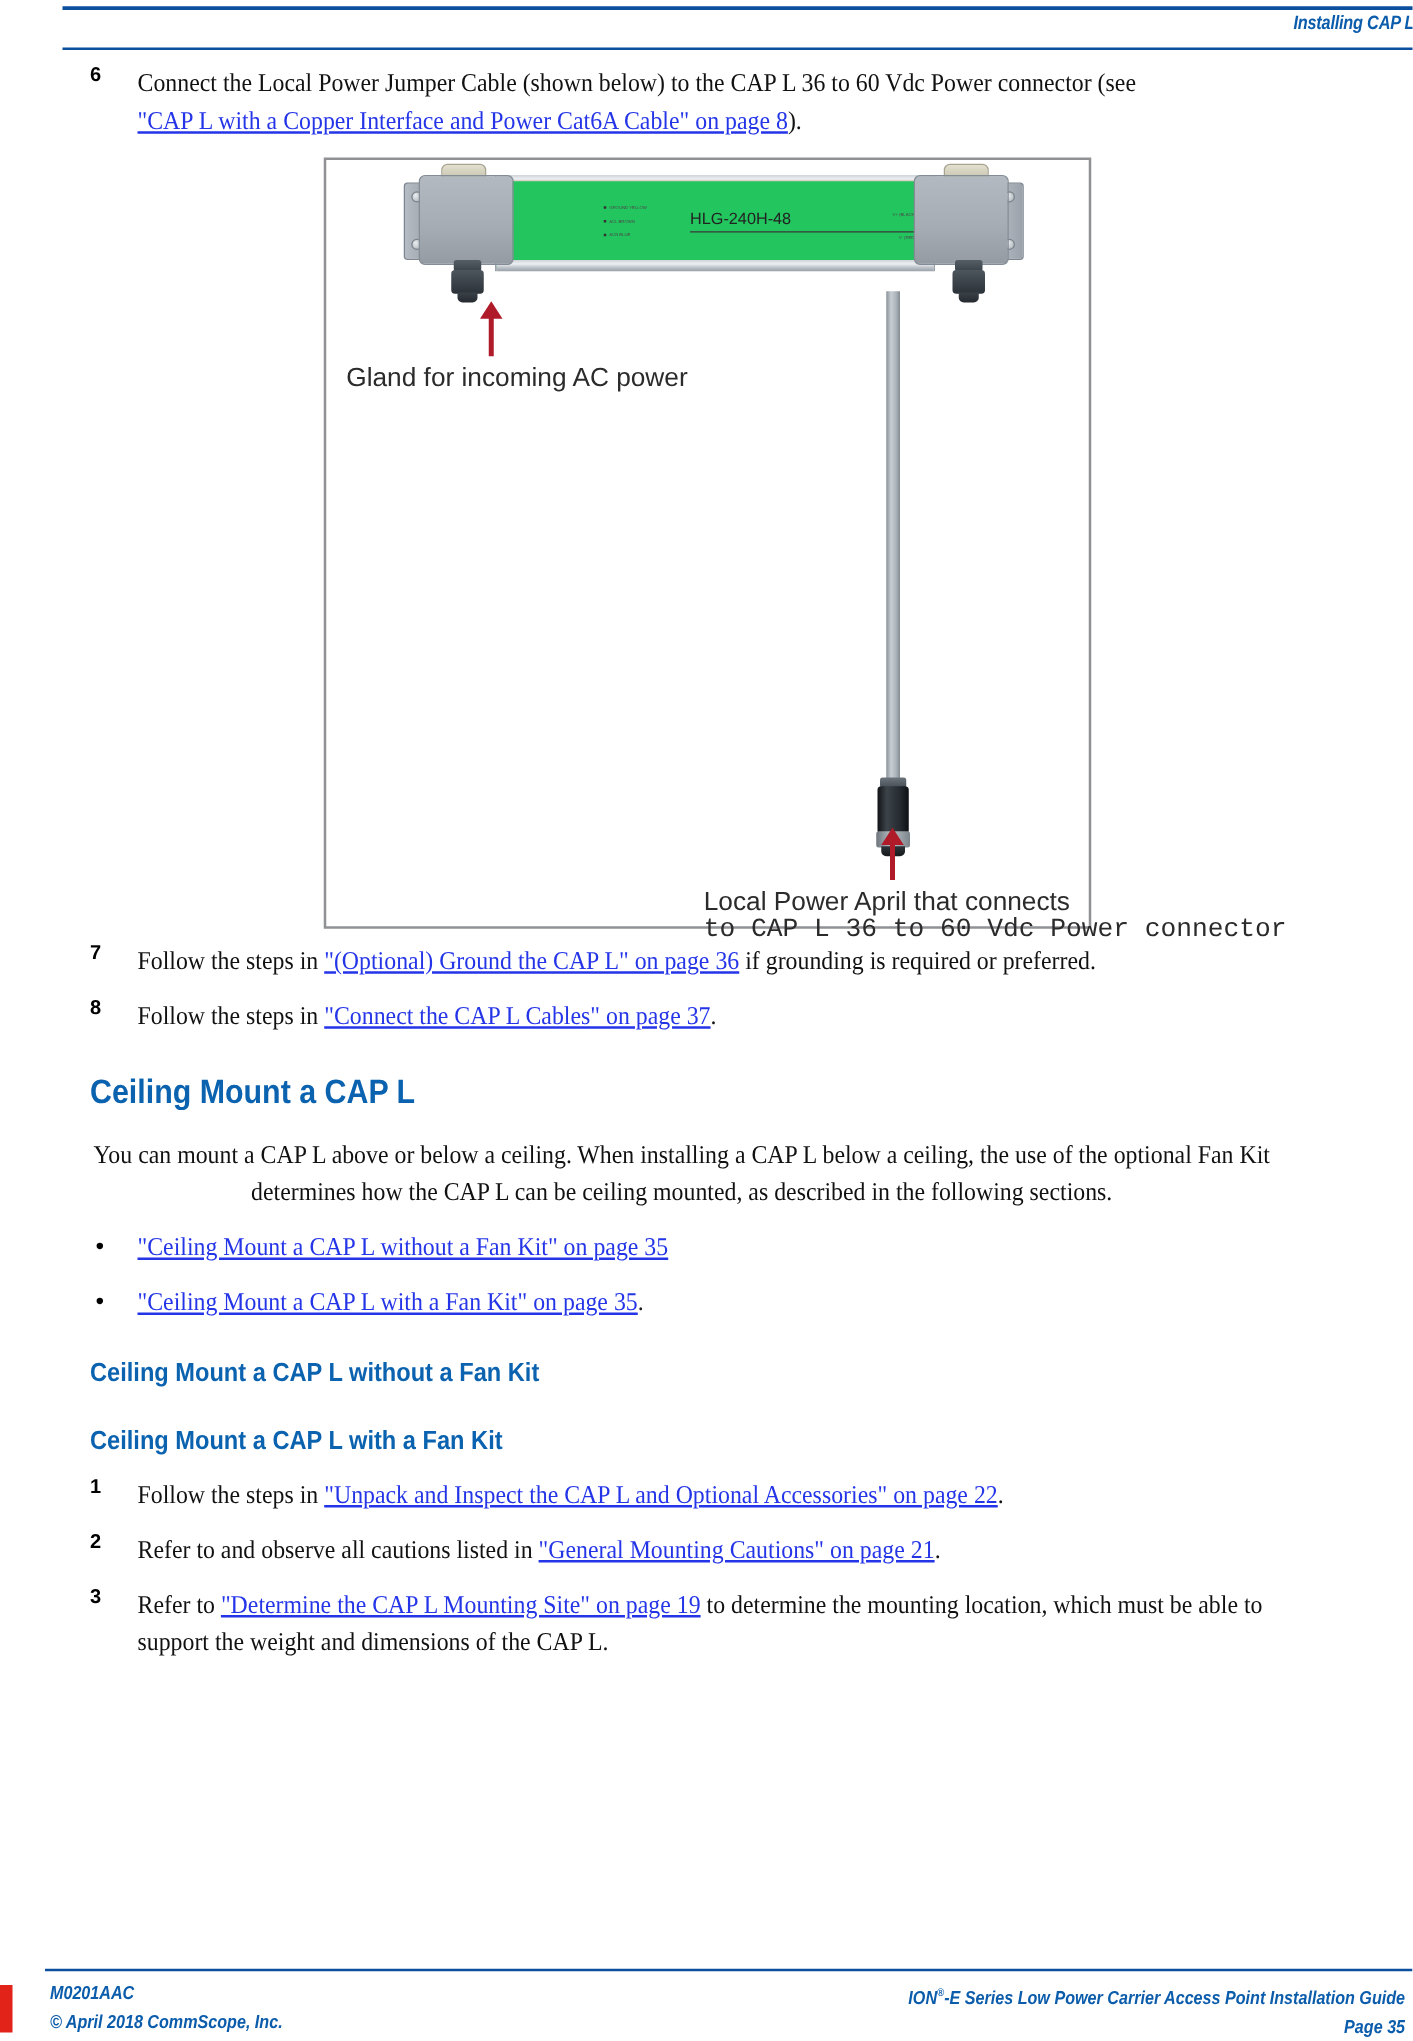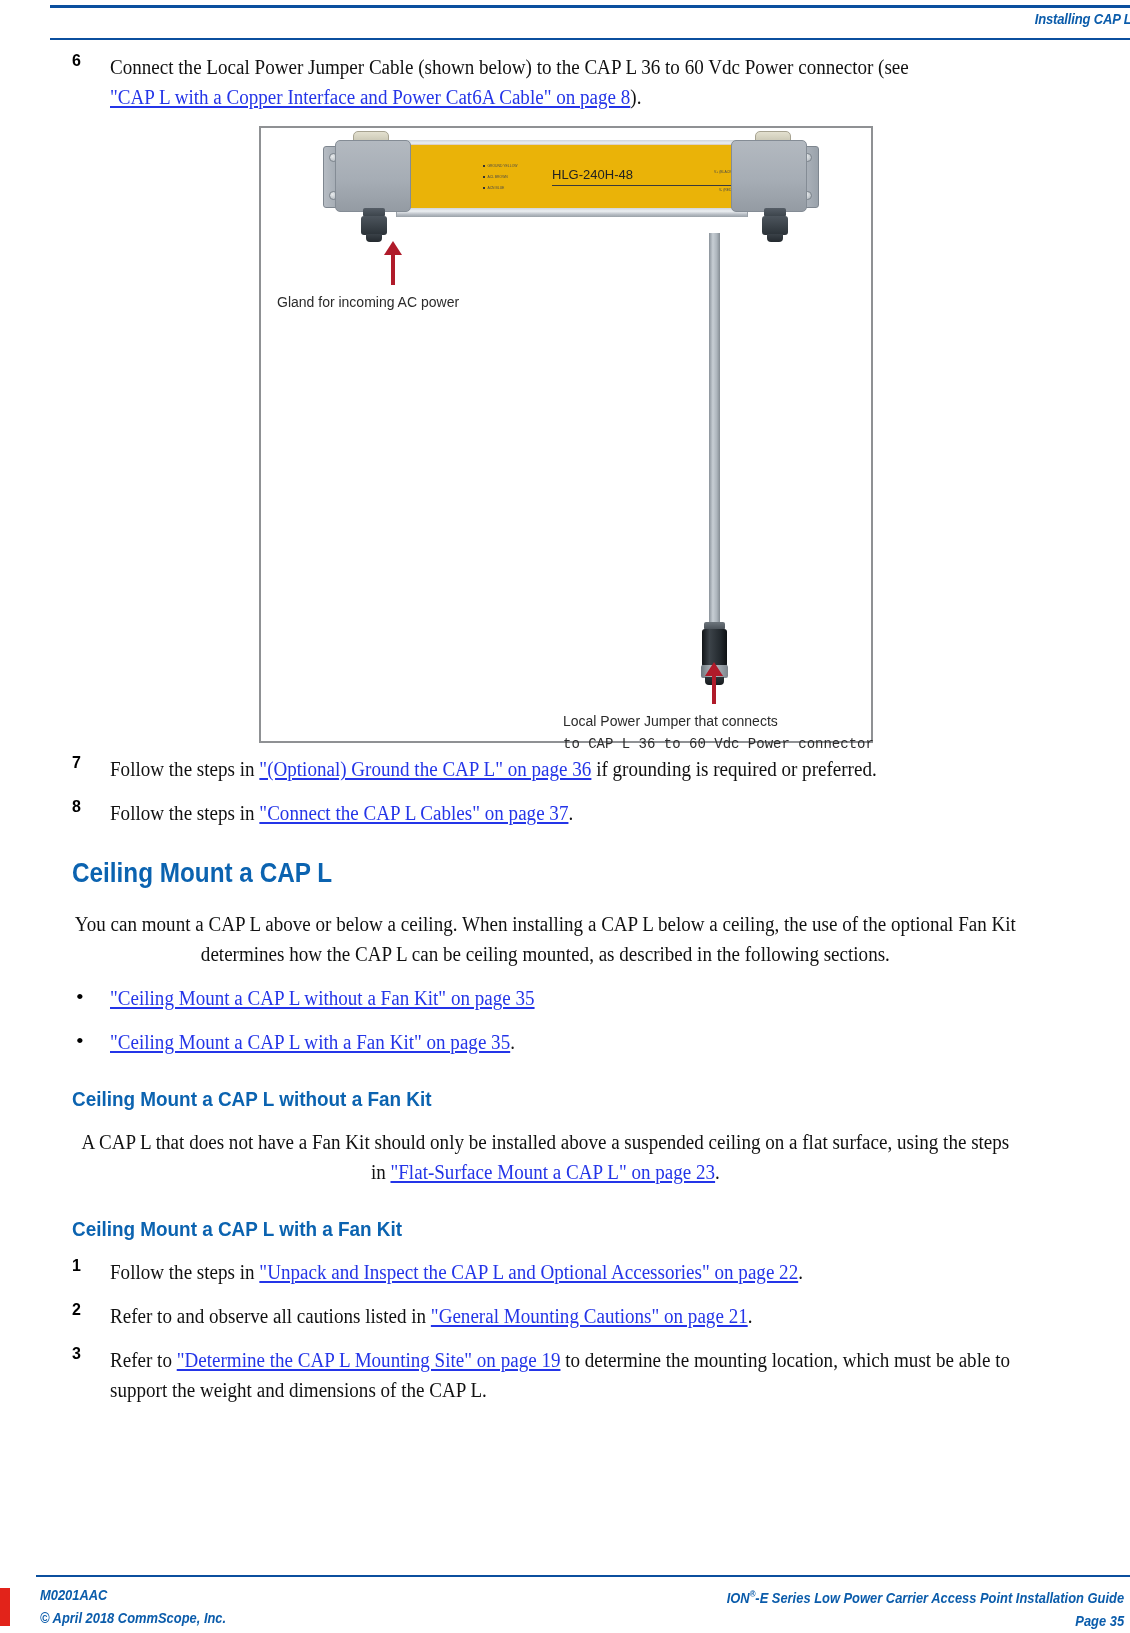"HLG-240H-48" .psu-body { background: #eab308 -> #22c55e }
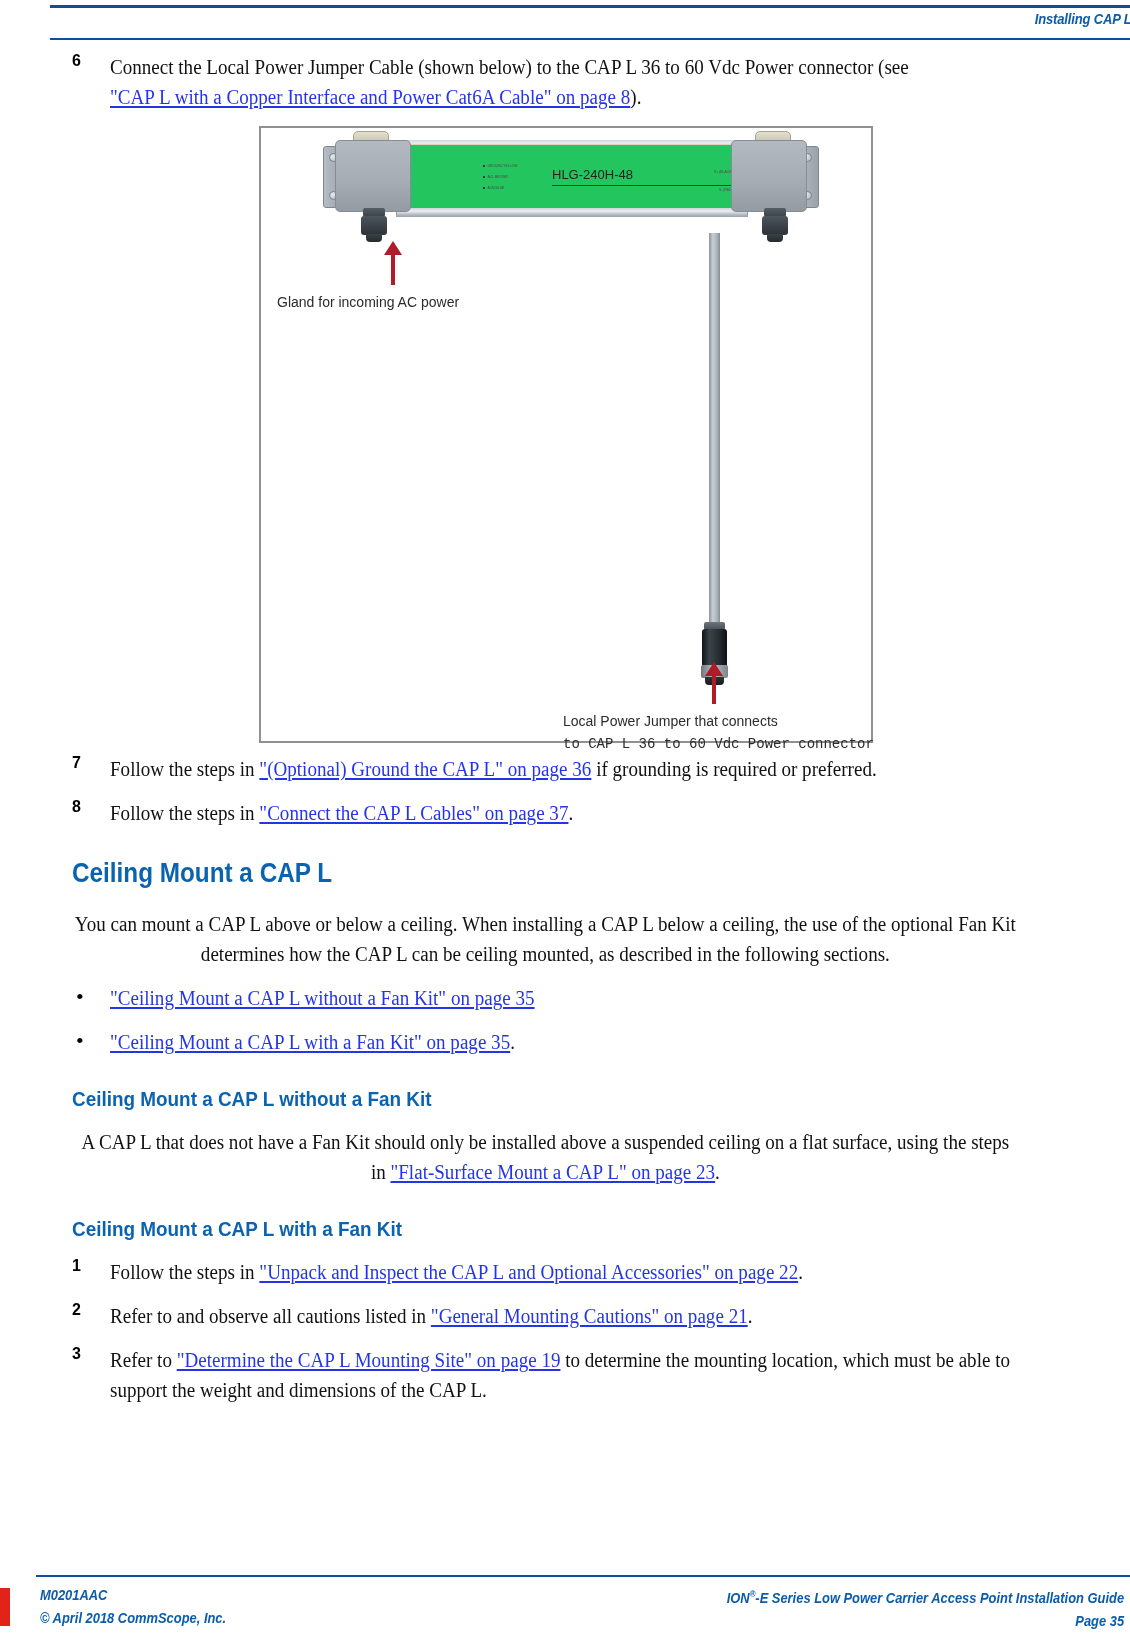"Gland for incoming AC power" .callout { font-size: 14px -> 21px }
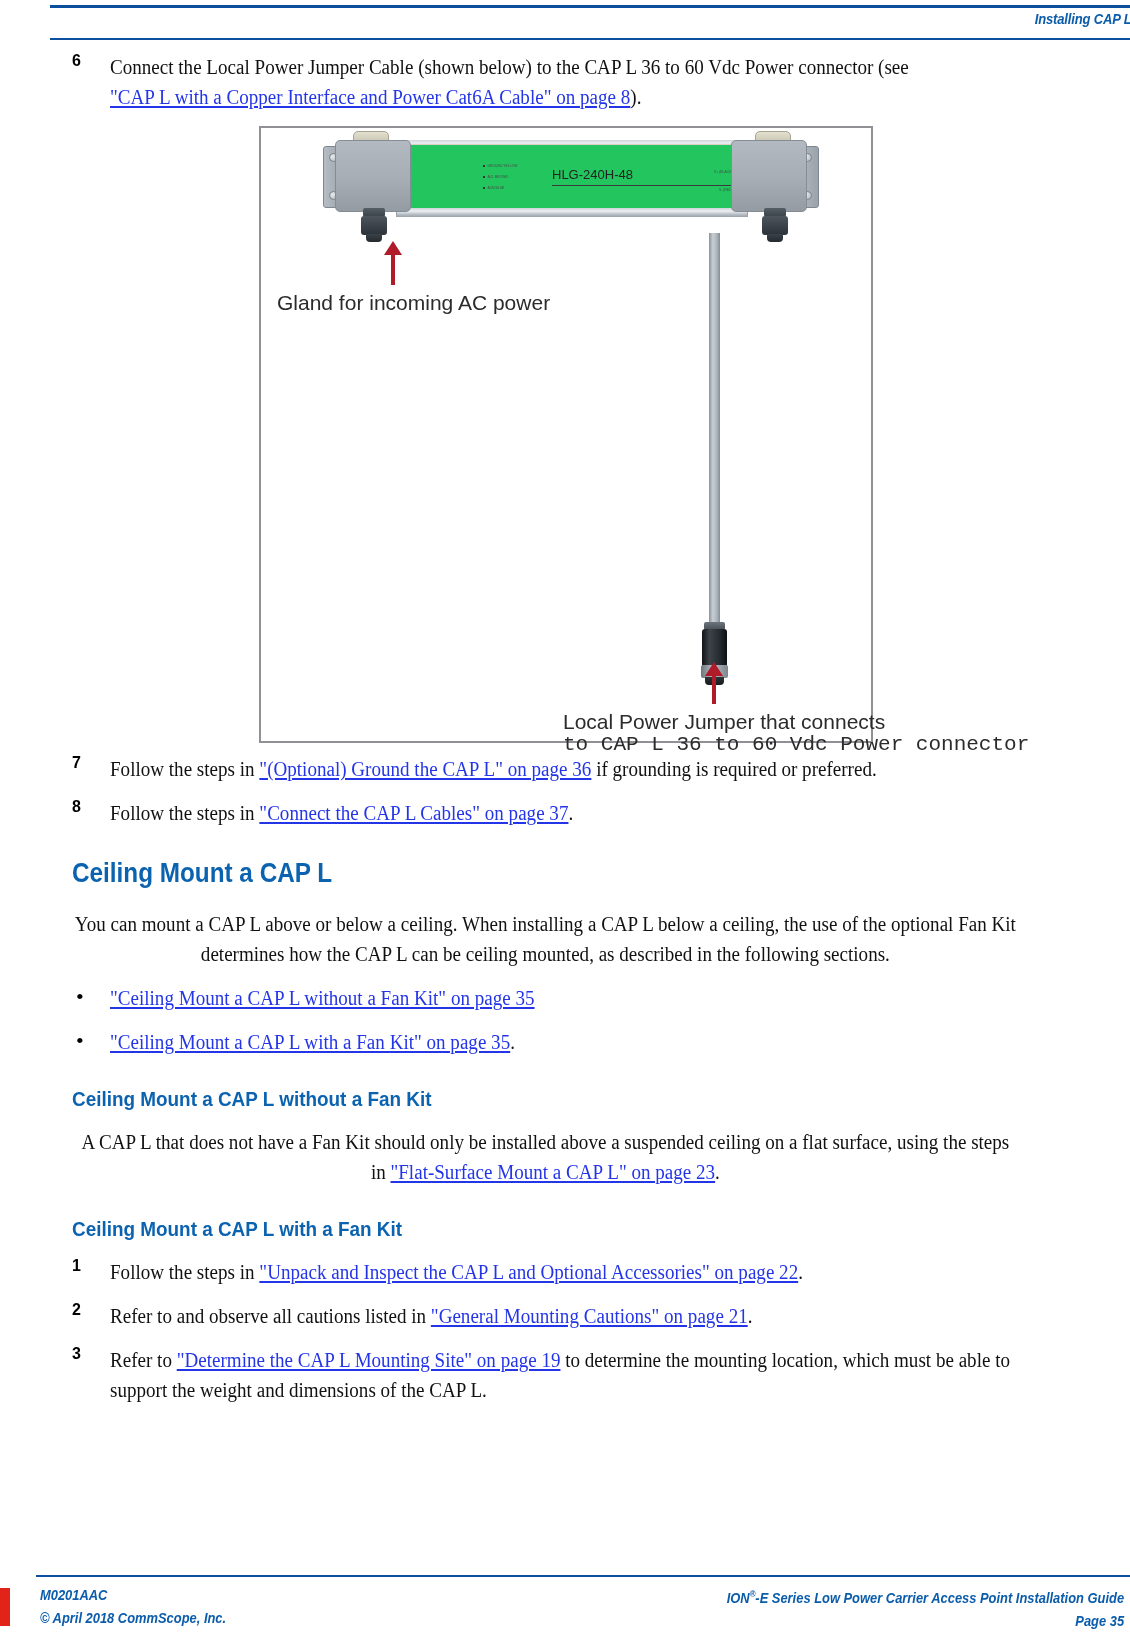"Local Power Jumper that connects" div.callout { text: Jumper -> April }
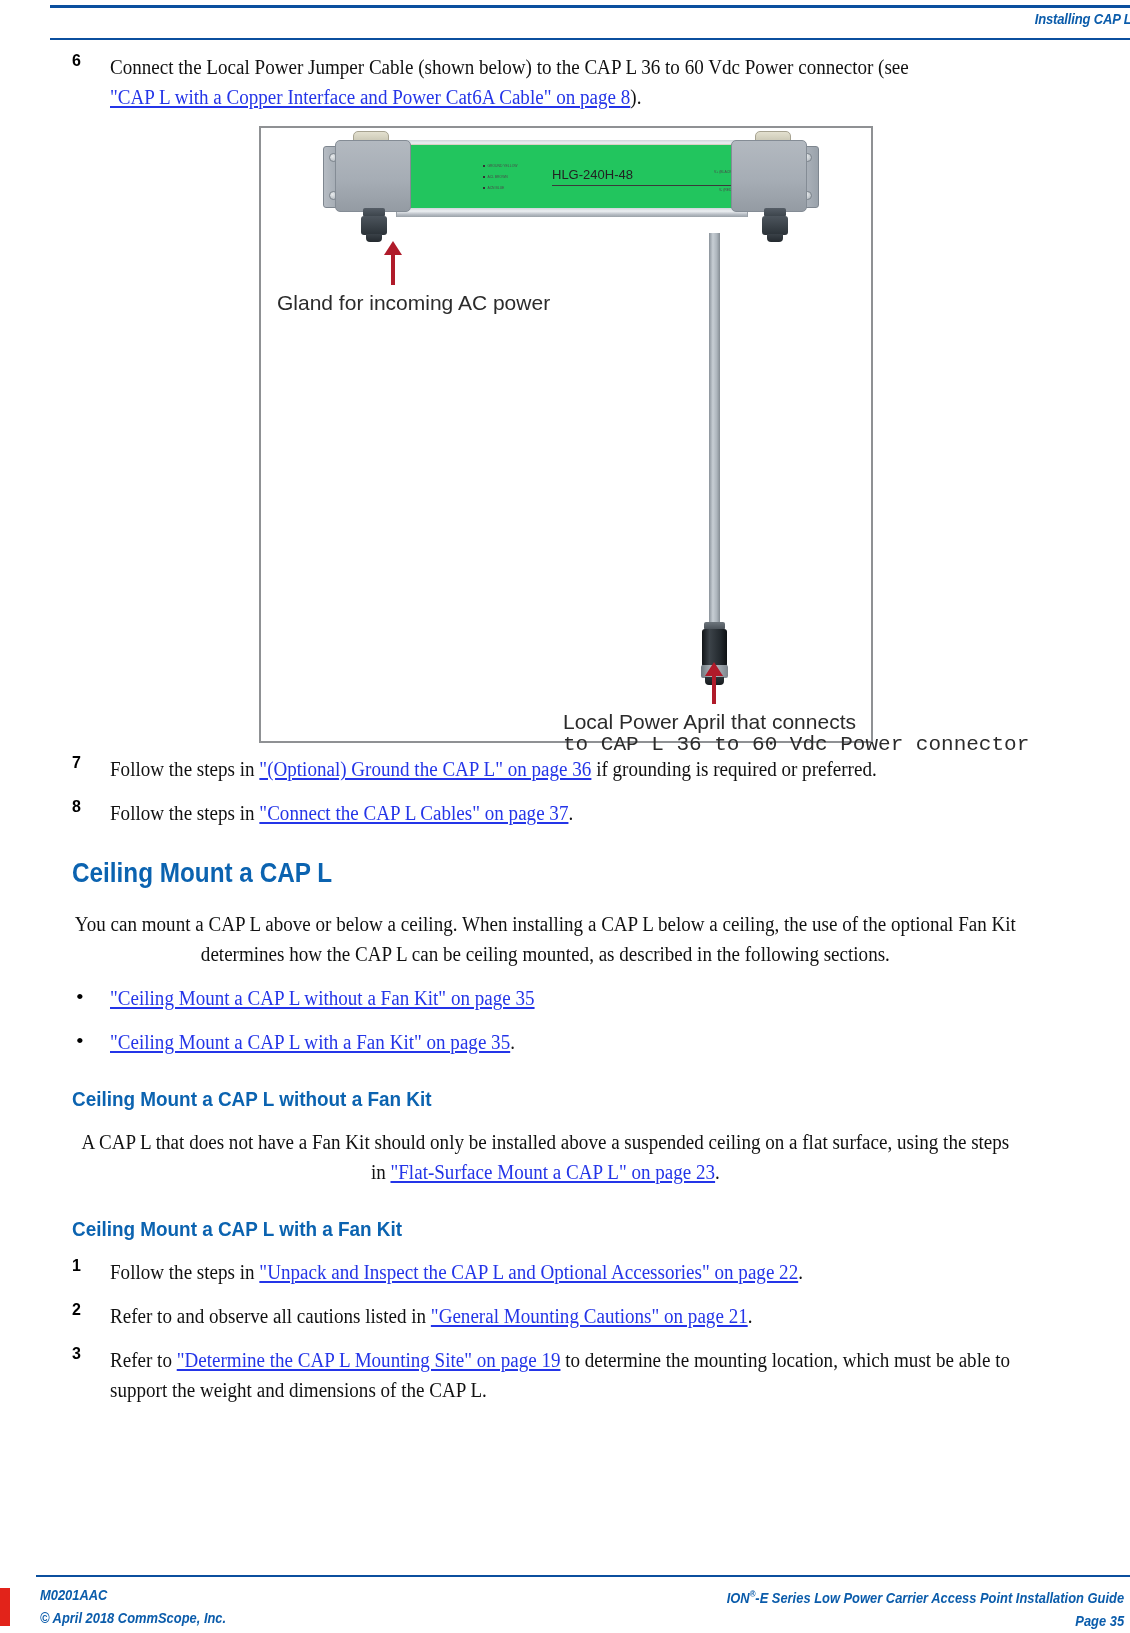"A CAP L that does" div.para { html: <div> <span><span>A CAP L that does not have a Fan Kit should only be installed above a suspended ceiling on a flat surface, using the steps in </span><a>"Flat-Surface Mount a CAP L" on page 23</a><span>.</span></span> </div> -> none }
